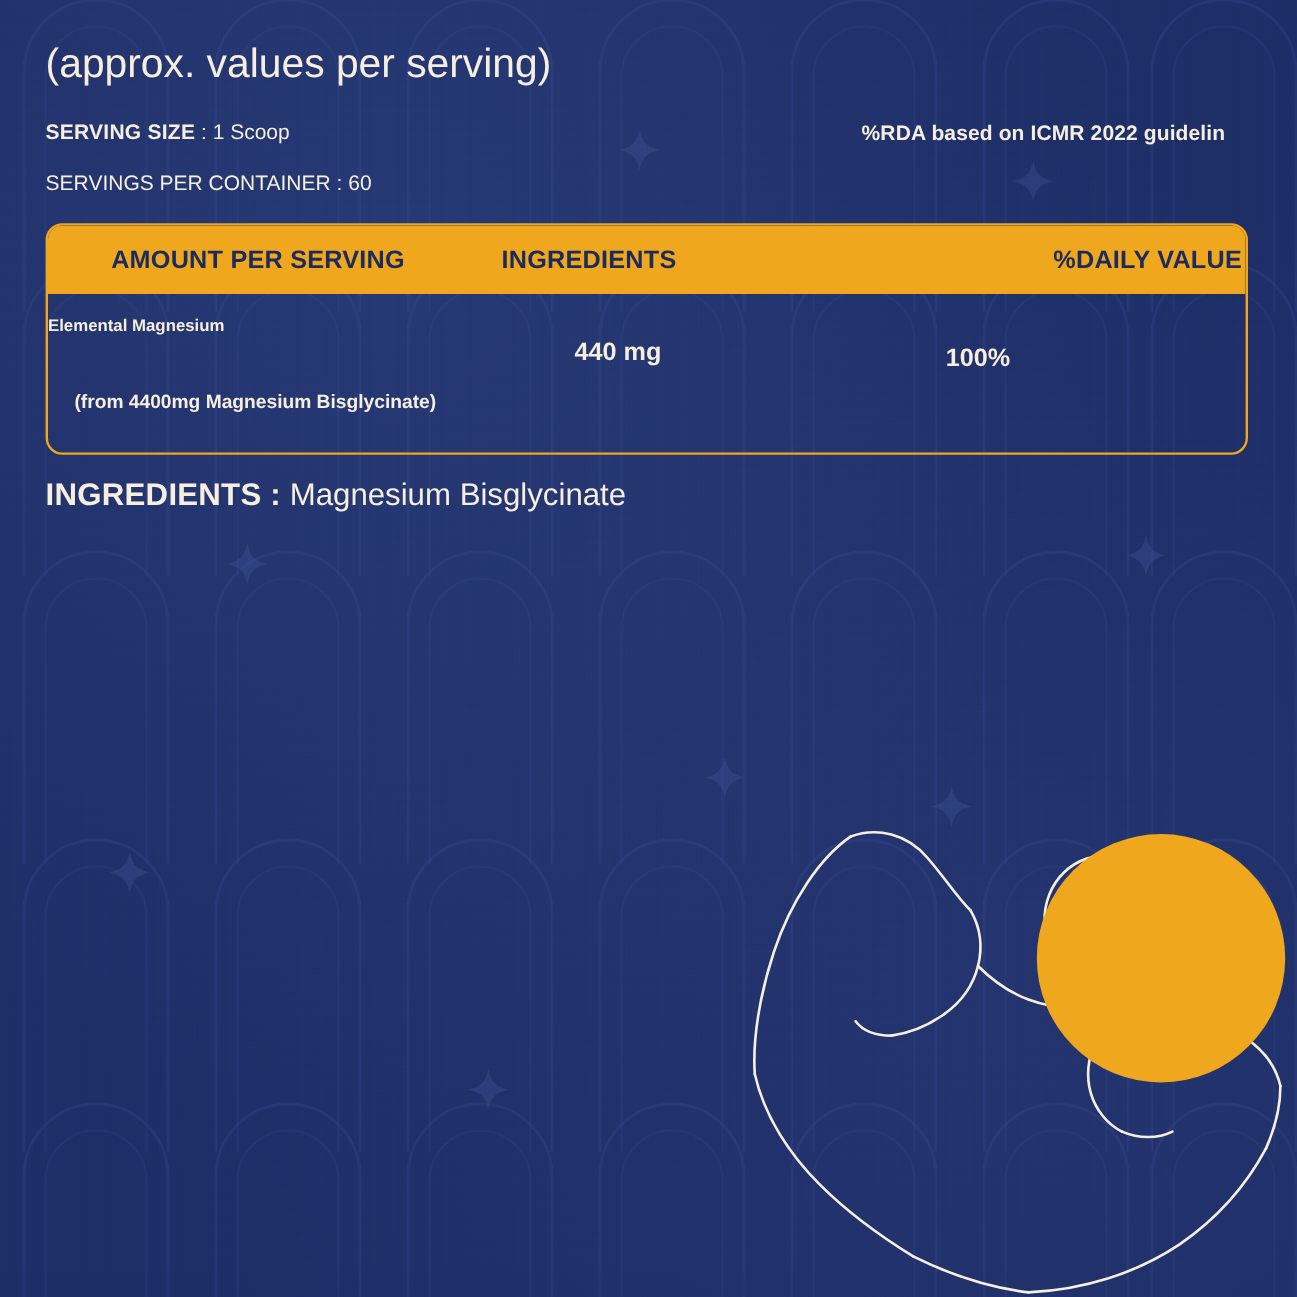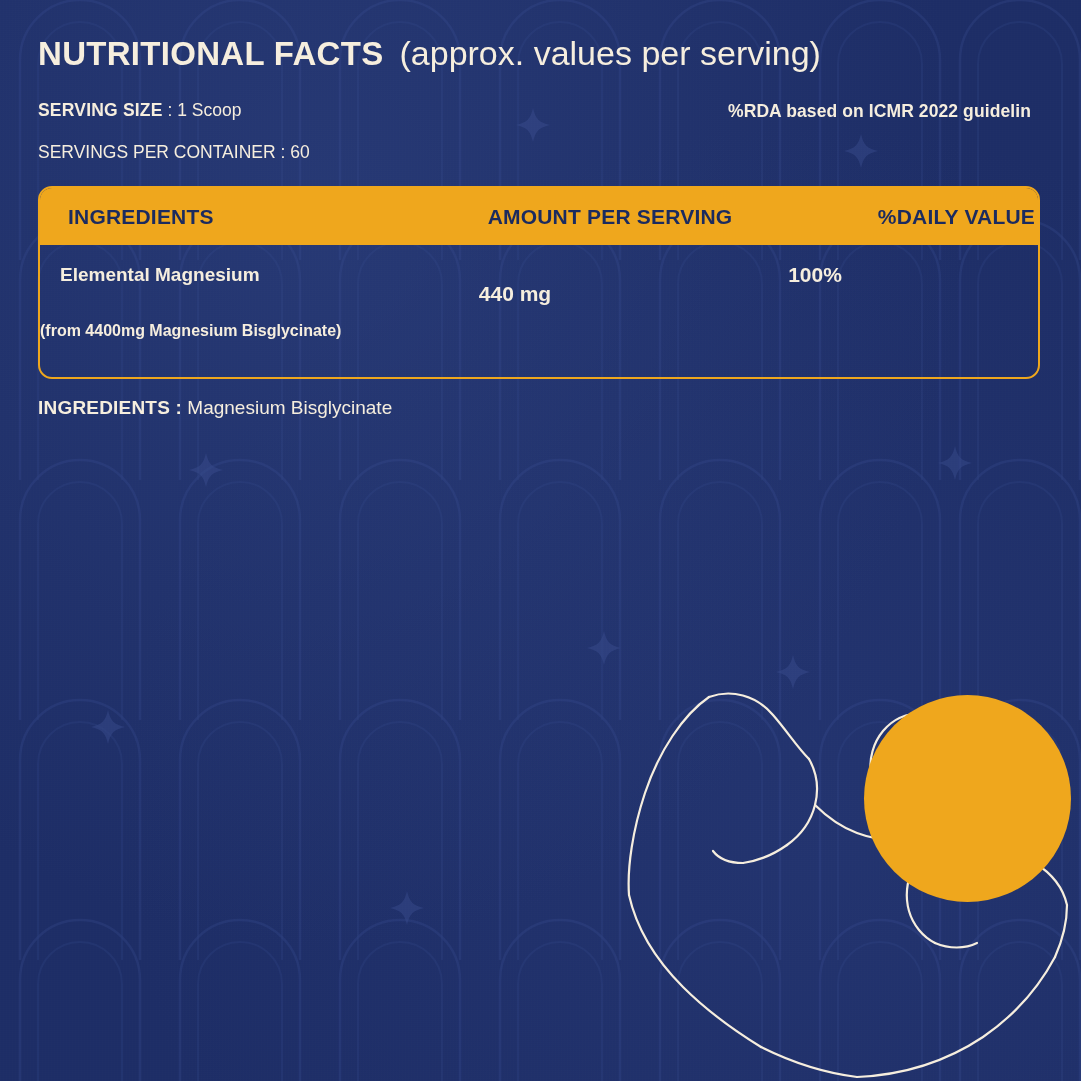"NUTRITIONAL FACTS" span.title { html: <span>NUTRITIONAL FACTS</span> -> none }
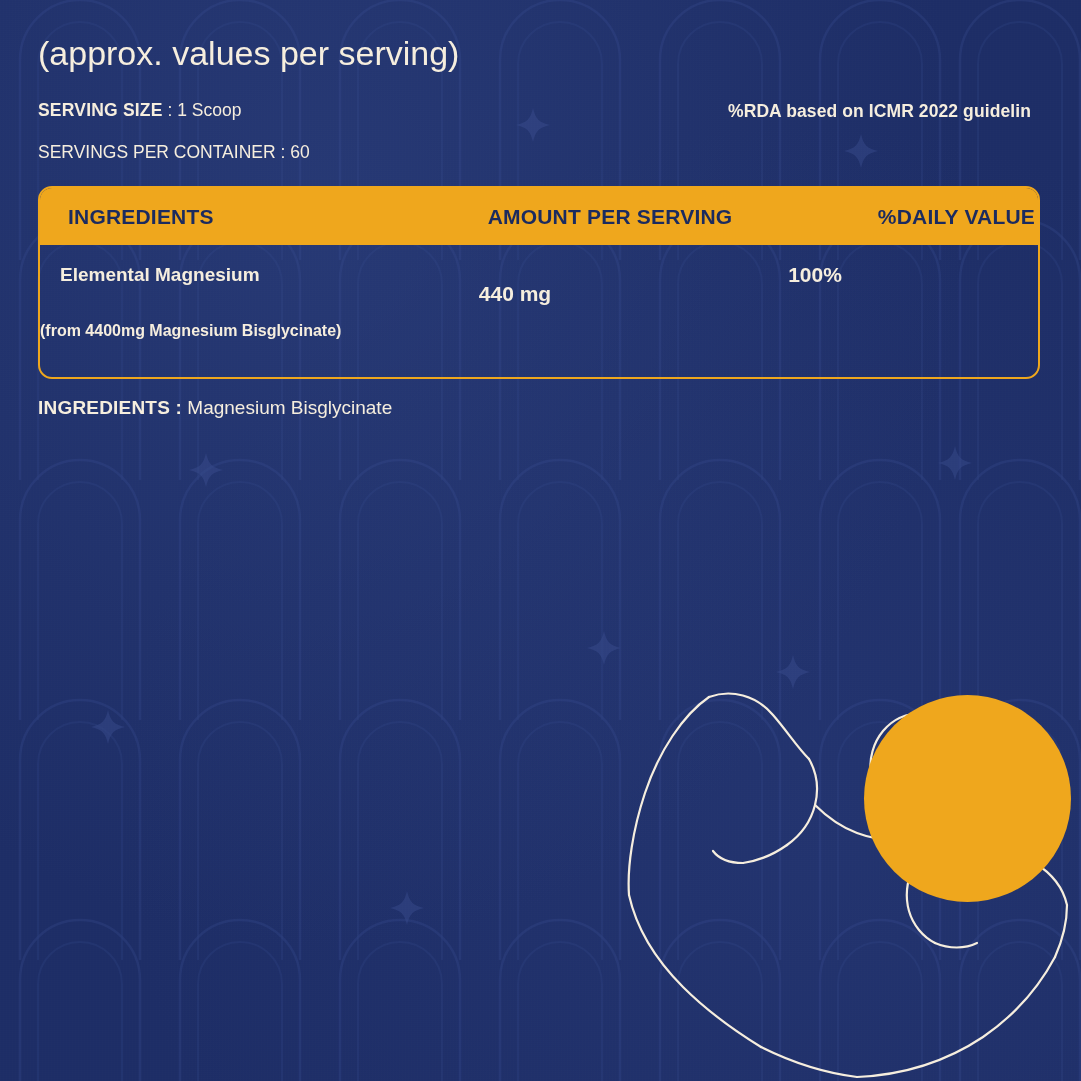"%RDA based on ICMR 2022" .meta-right { right: 50px -> 60px }
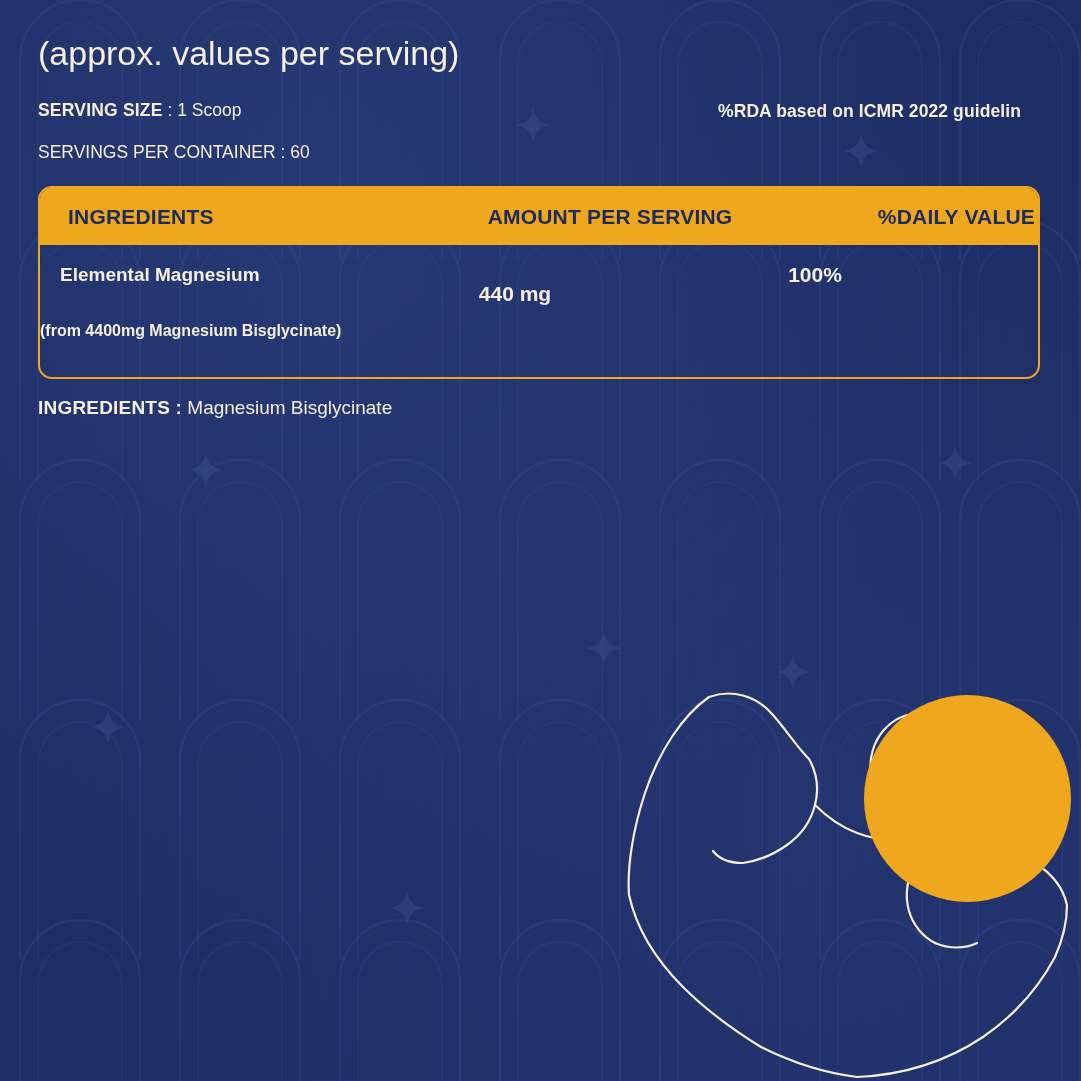"INGREDIENTS" div.th { order: before "AMOUNT PER SERVING" -> after "AMOUNT PER SERVING" }
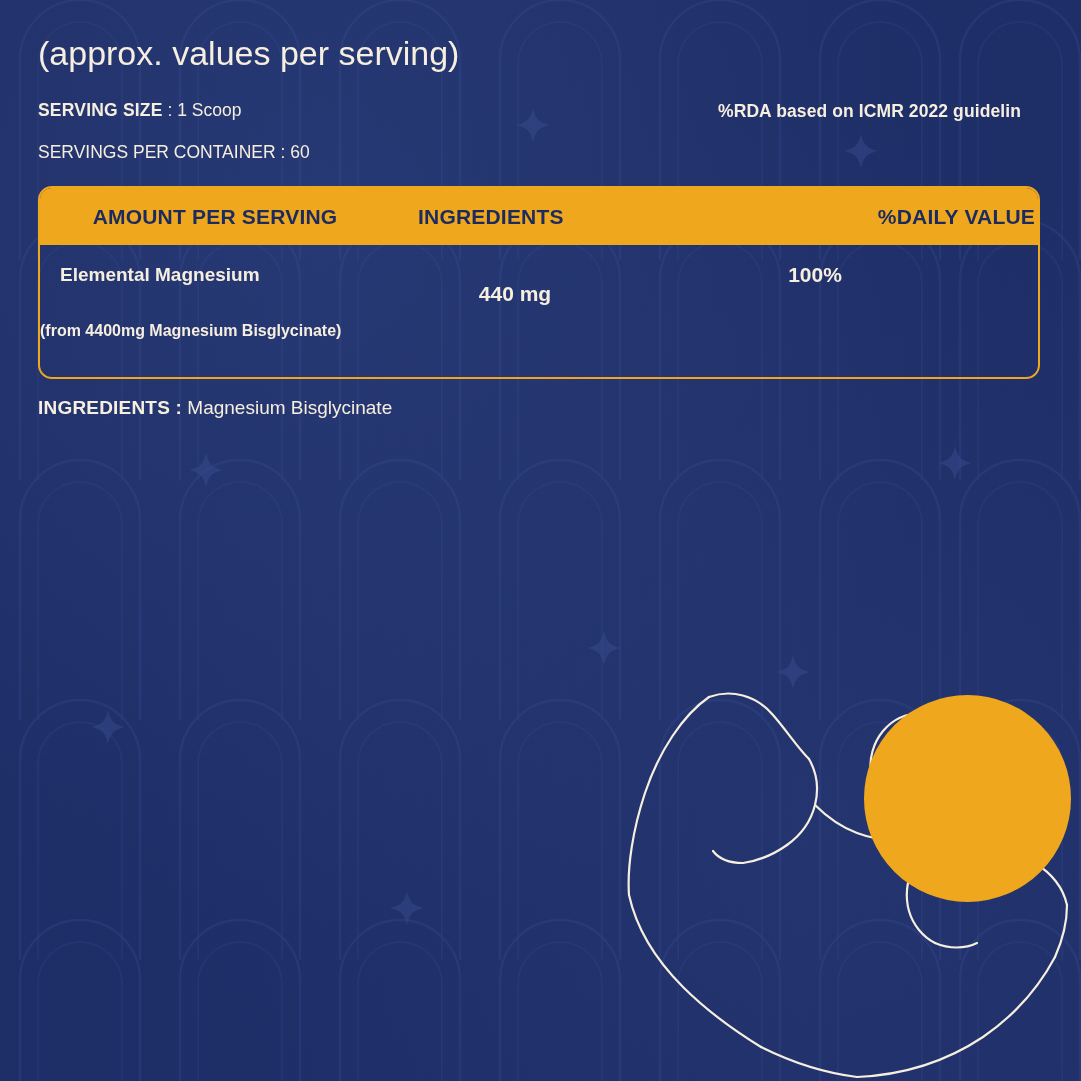"Elemental Magnesium" .td-name { font-size: 19px -> 14px; padding-left: 20px -> none }
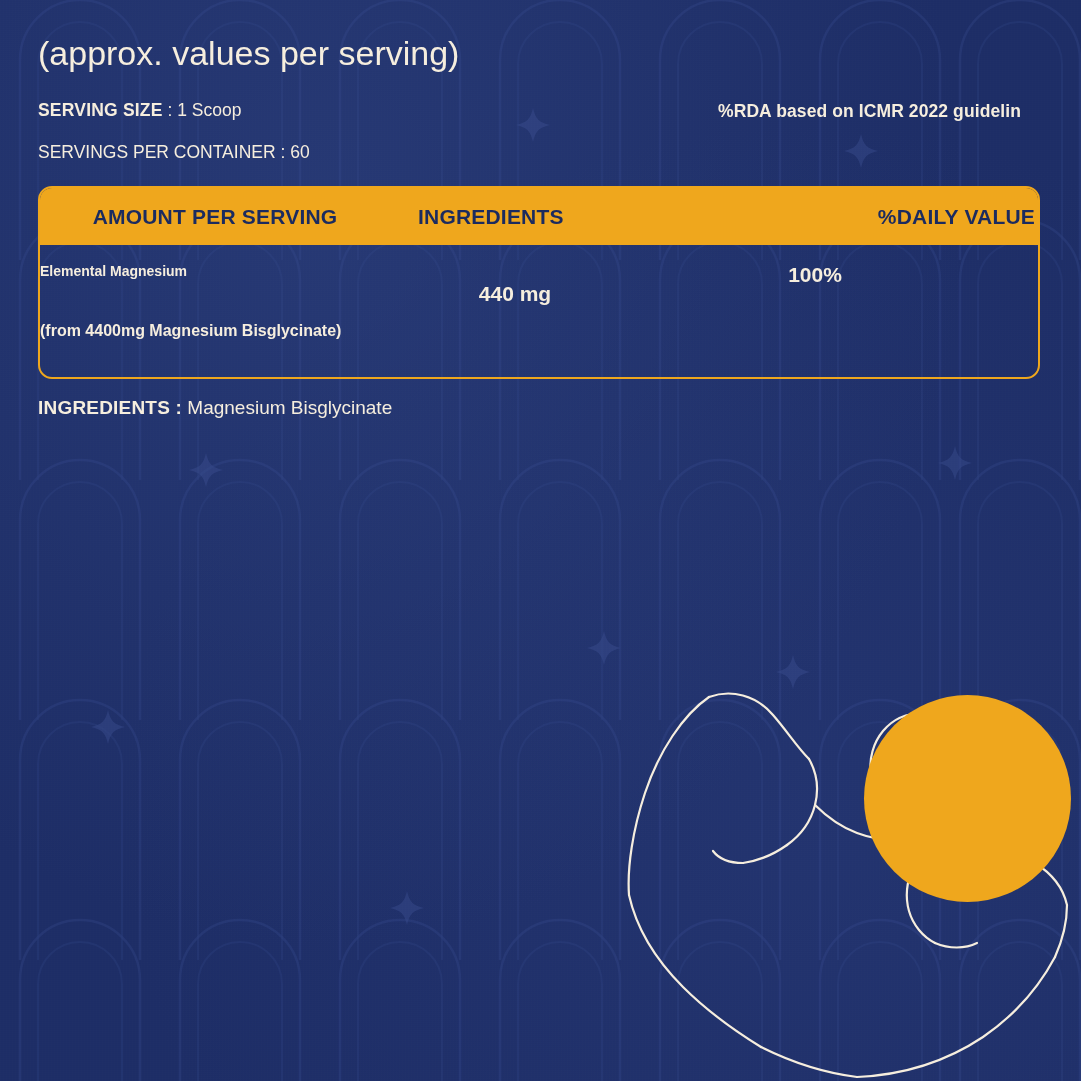"100%" .td-dv { margin-top: none -> 24px }
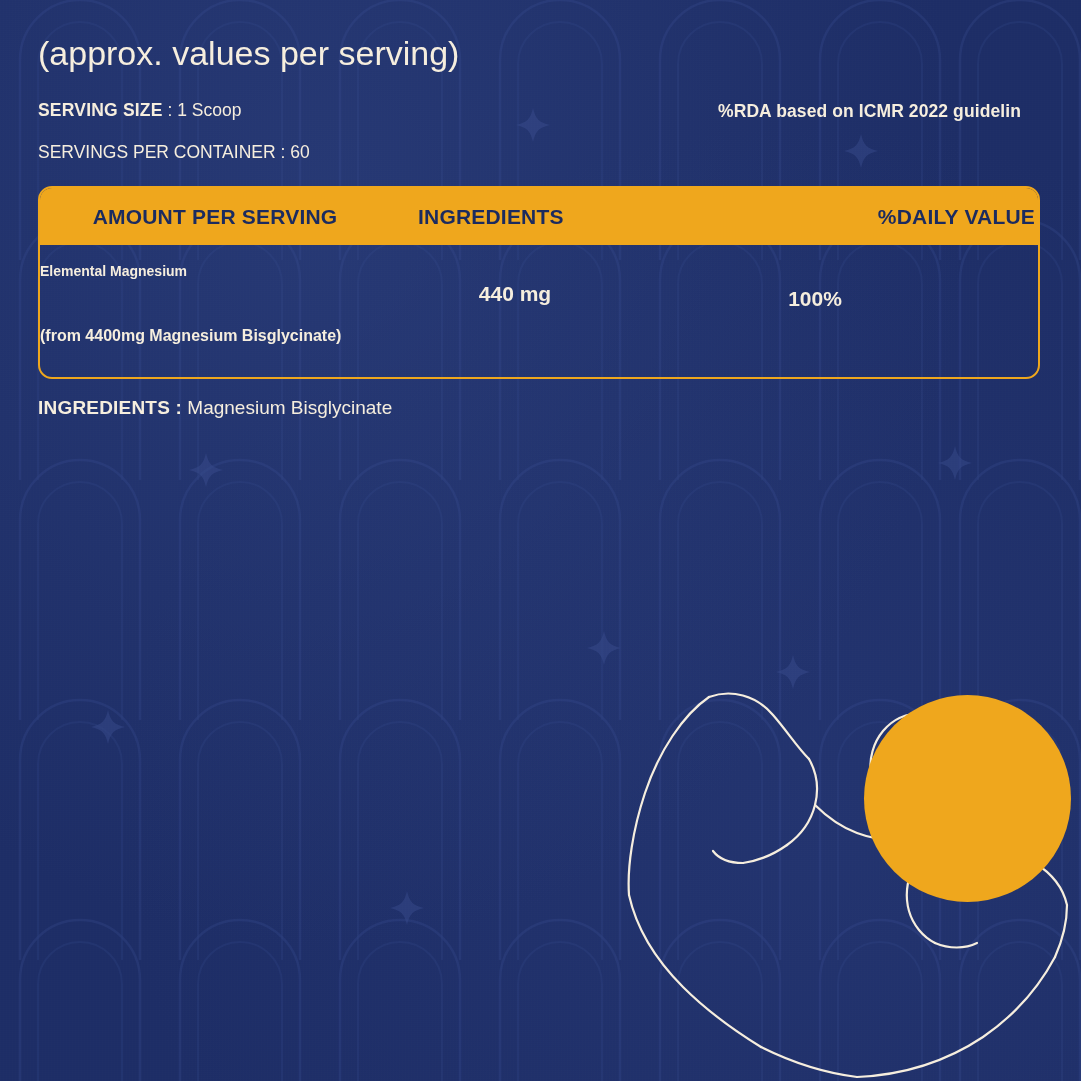"(from 4400mg Magnesium Bisglycinate)" .row-note { padding-left: none -> 22px }
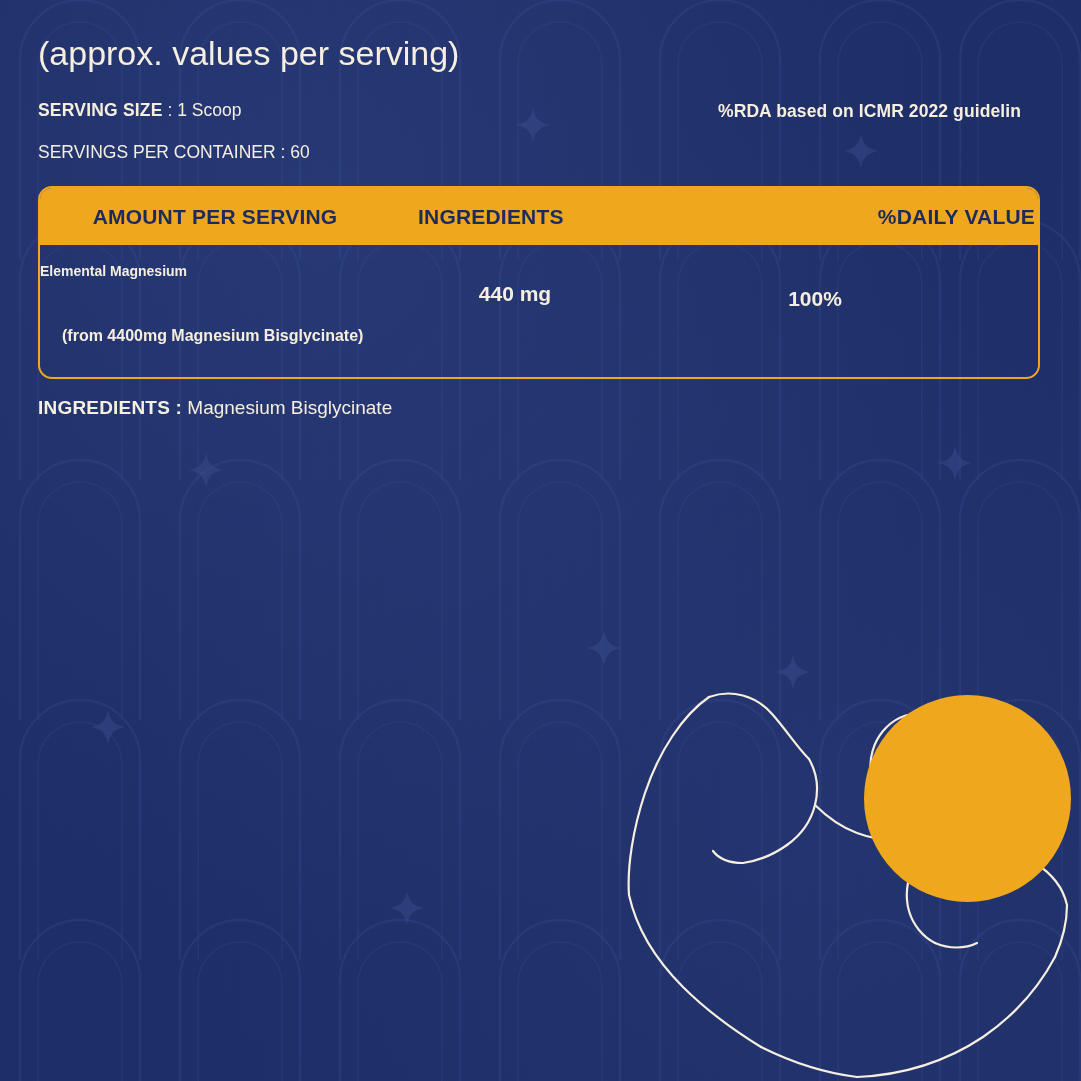"INGREDIENTS : Magnesium Bisglycinate" .ingredients-line { font-size: 19px -> 26px }
